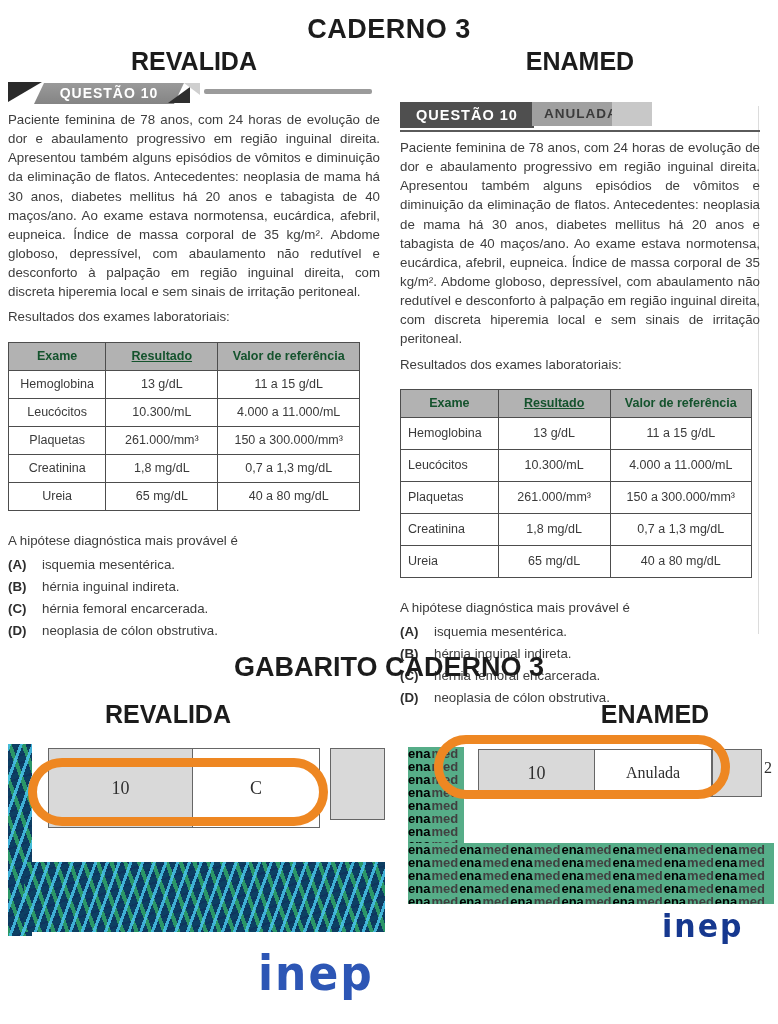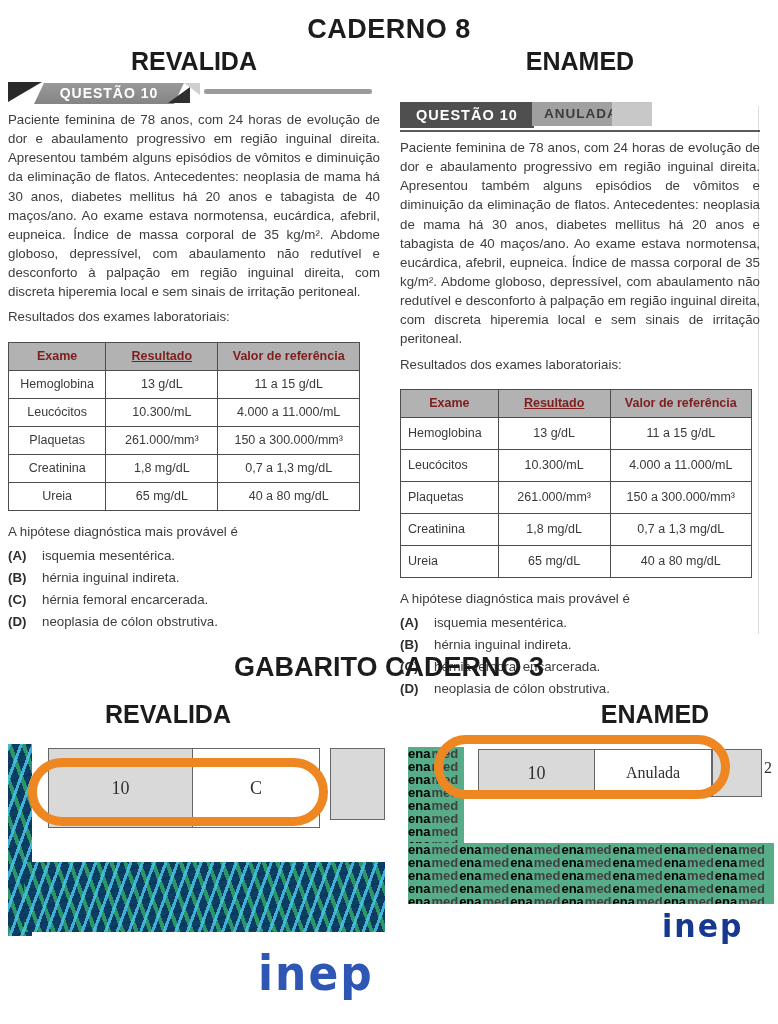"CADERNO 8" div.main-title { text: 8 -> 3 }
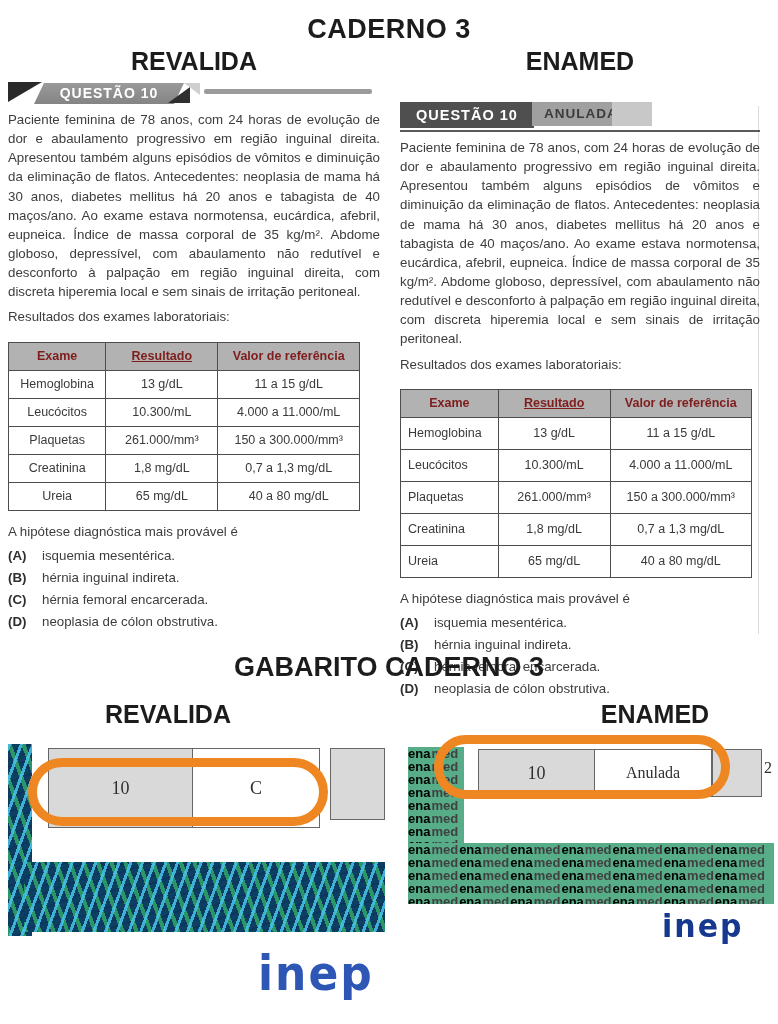"Exame" table.lab th { color: #7f1d1d -> #14532d }
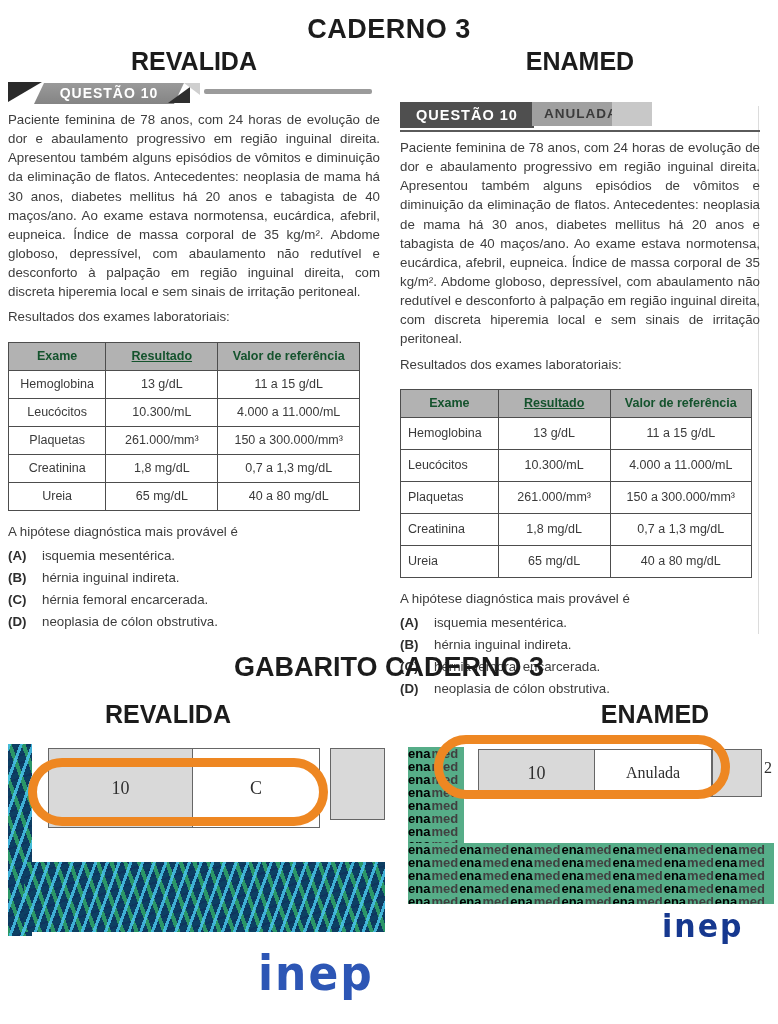"A hipótese diagnóstica mais provável" .stem { margin-top: 11px -> 20px }
